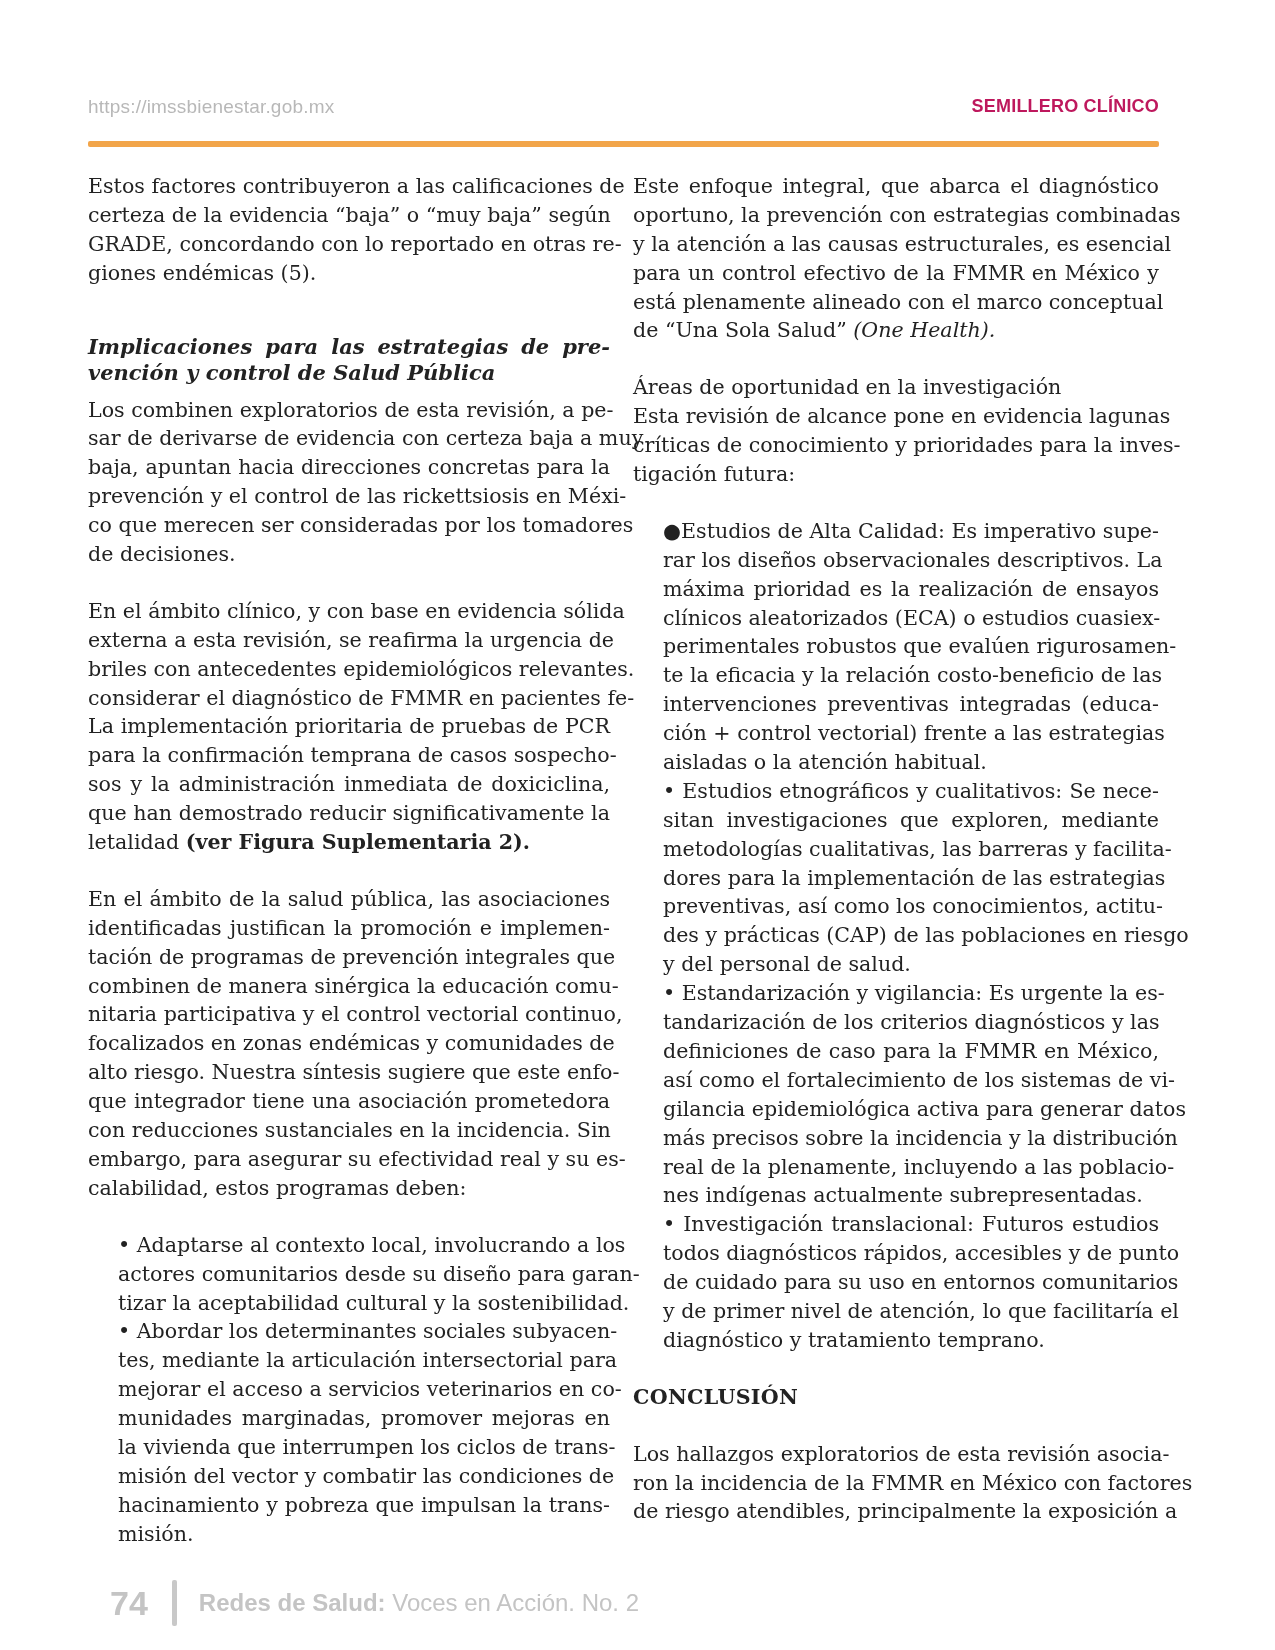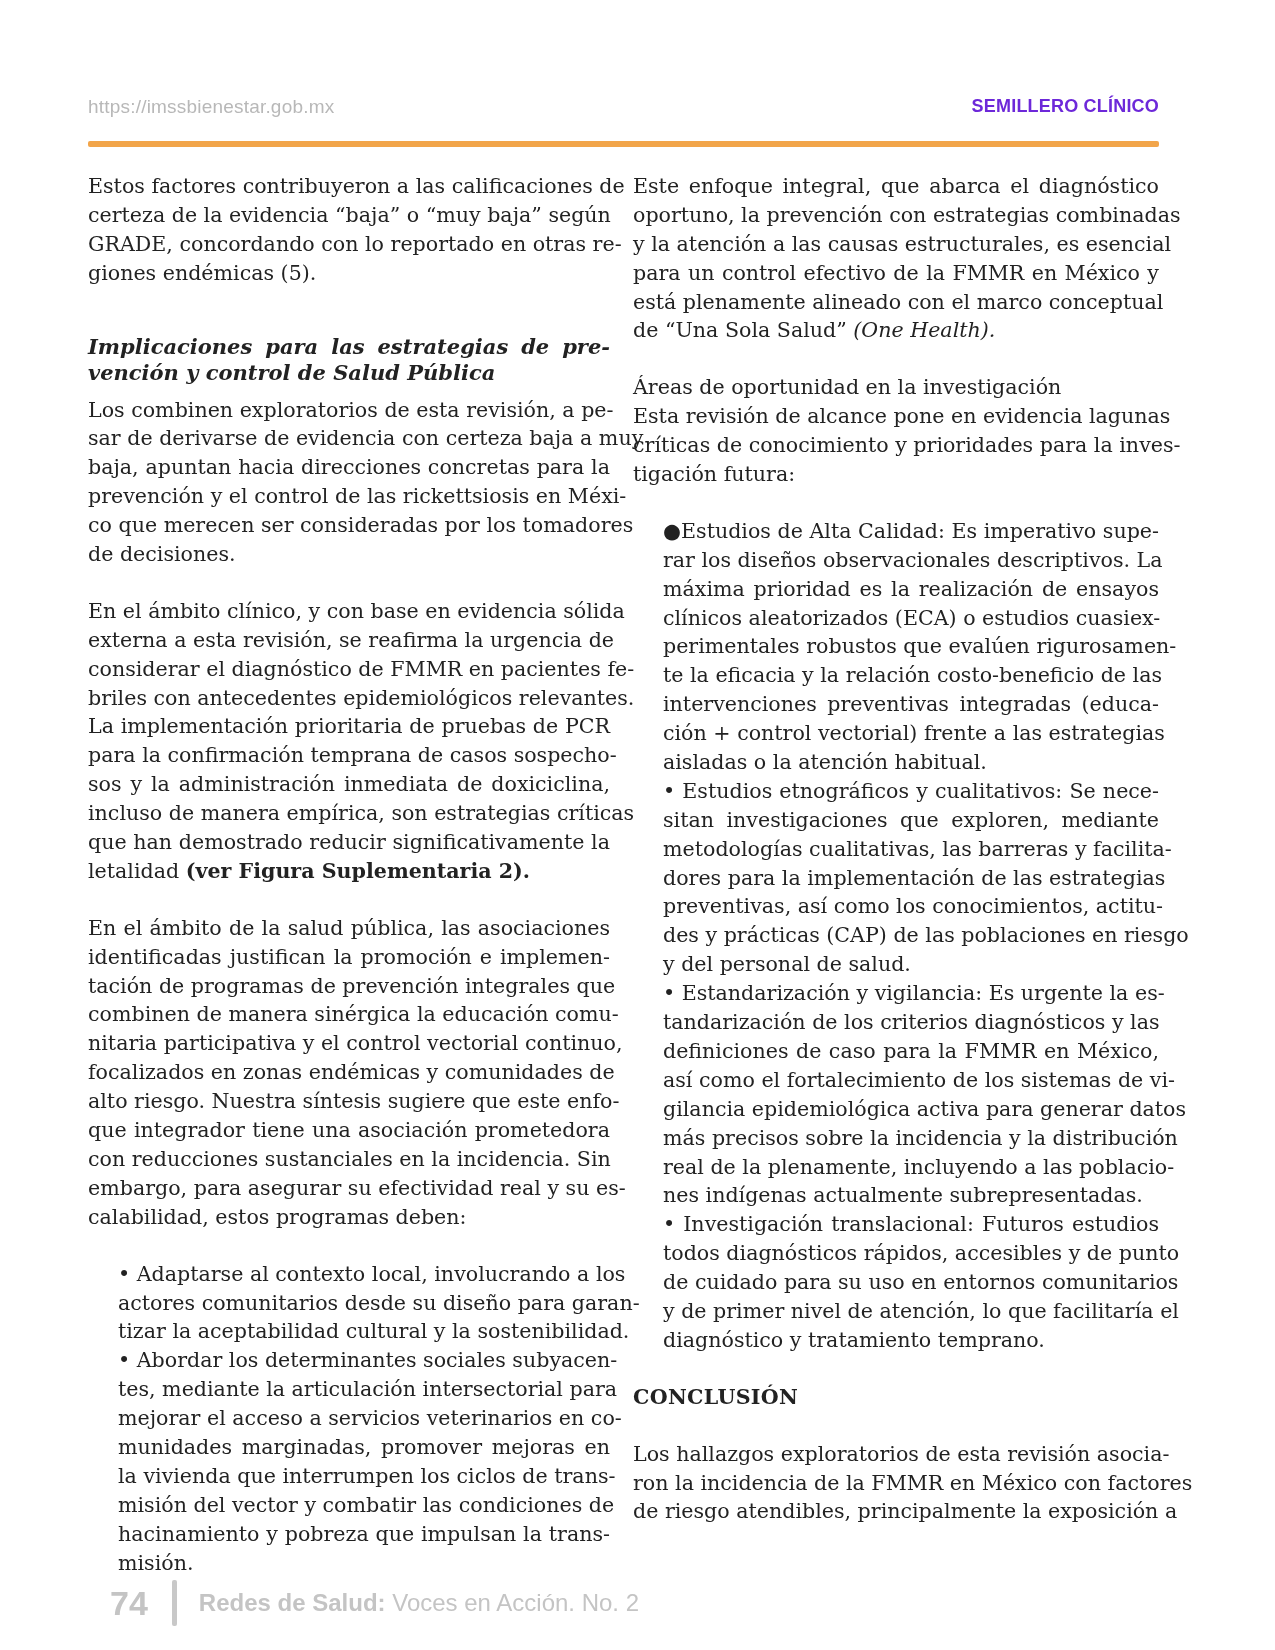"SEMILLERO CLÍNICO" .header-section { color: #6d28d9 -> #be185d }
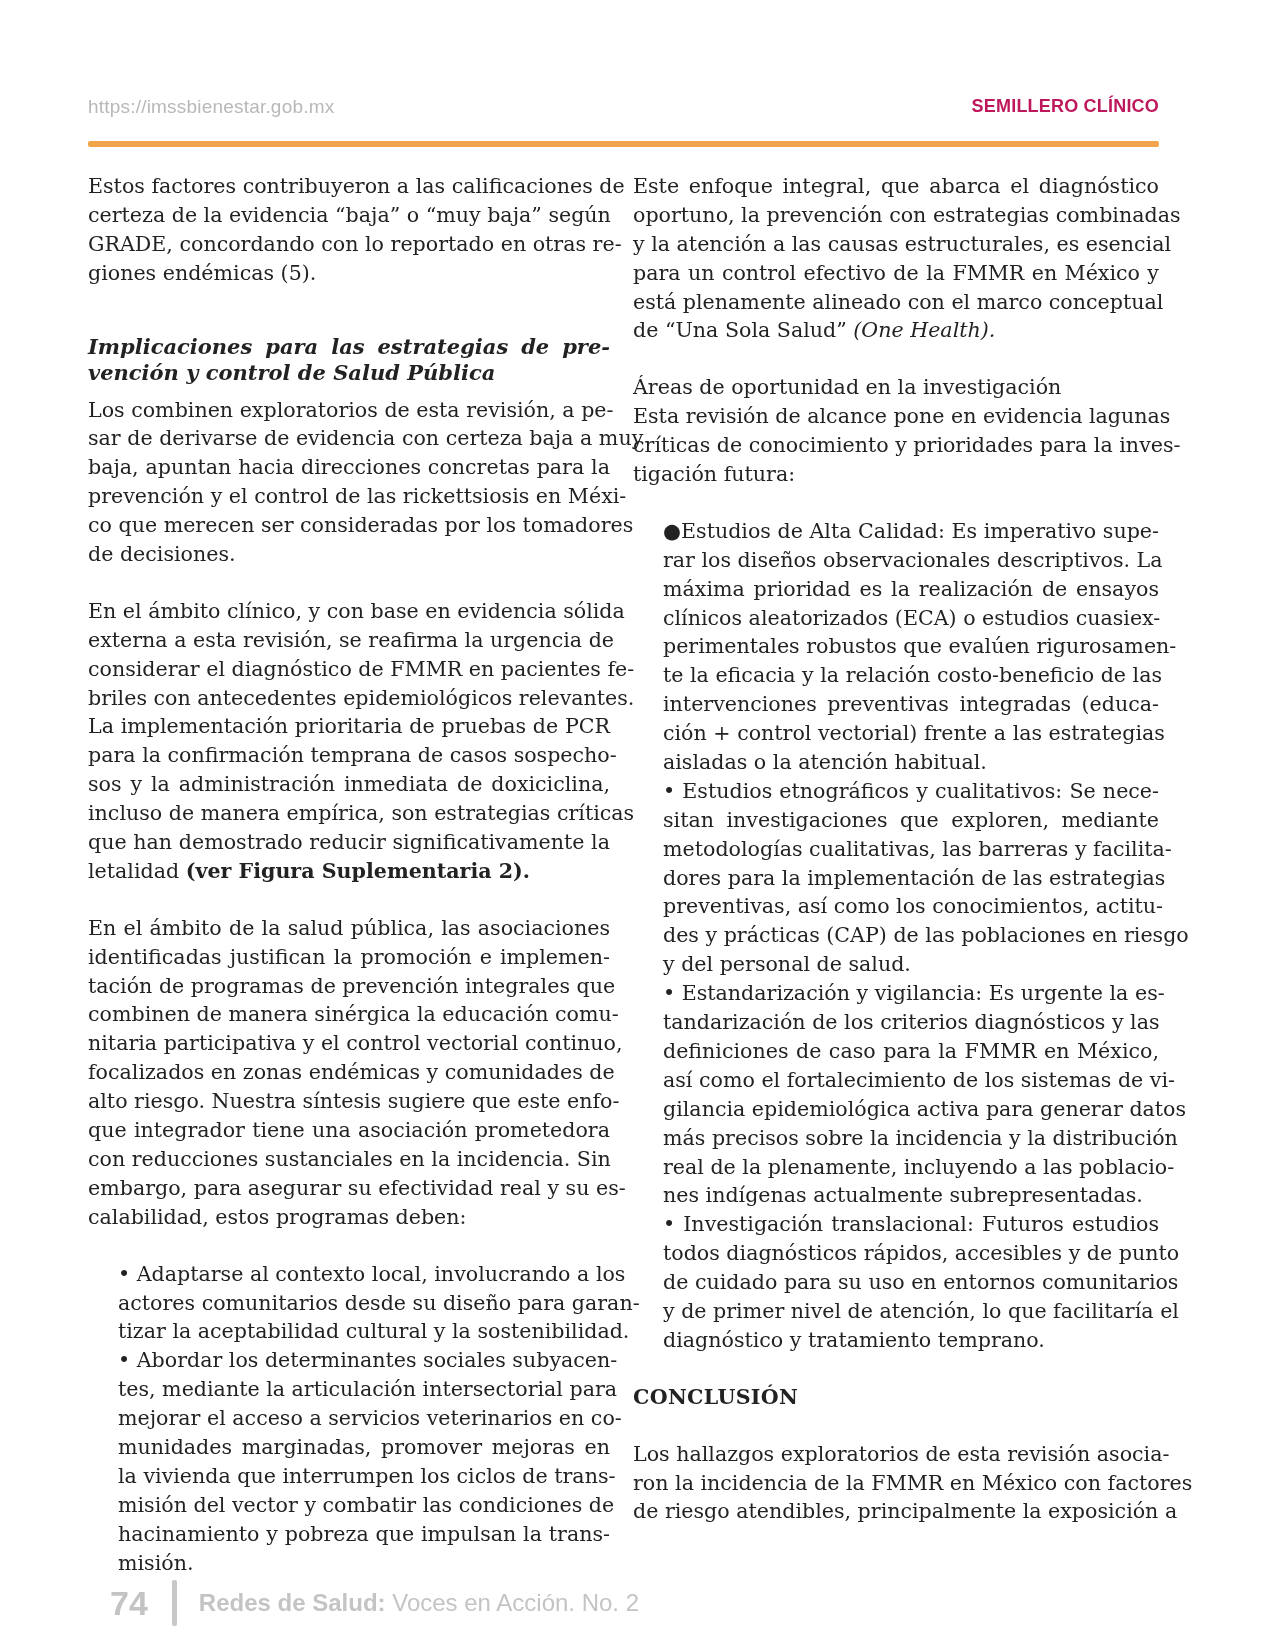"considerar el diagnóstico de FMMR" span.line { order: before "briles con antecedentes epidemiológicos" -> after "briles con antecedentes epidemiológicos" }
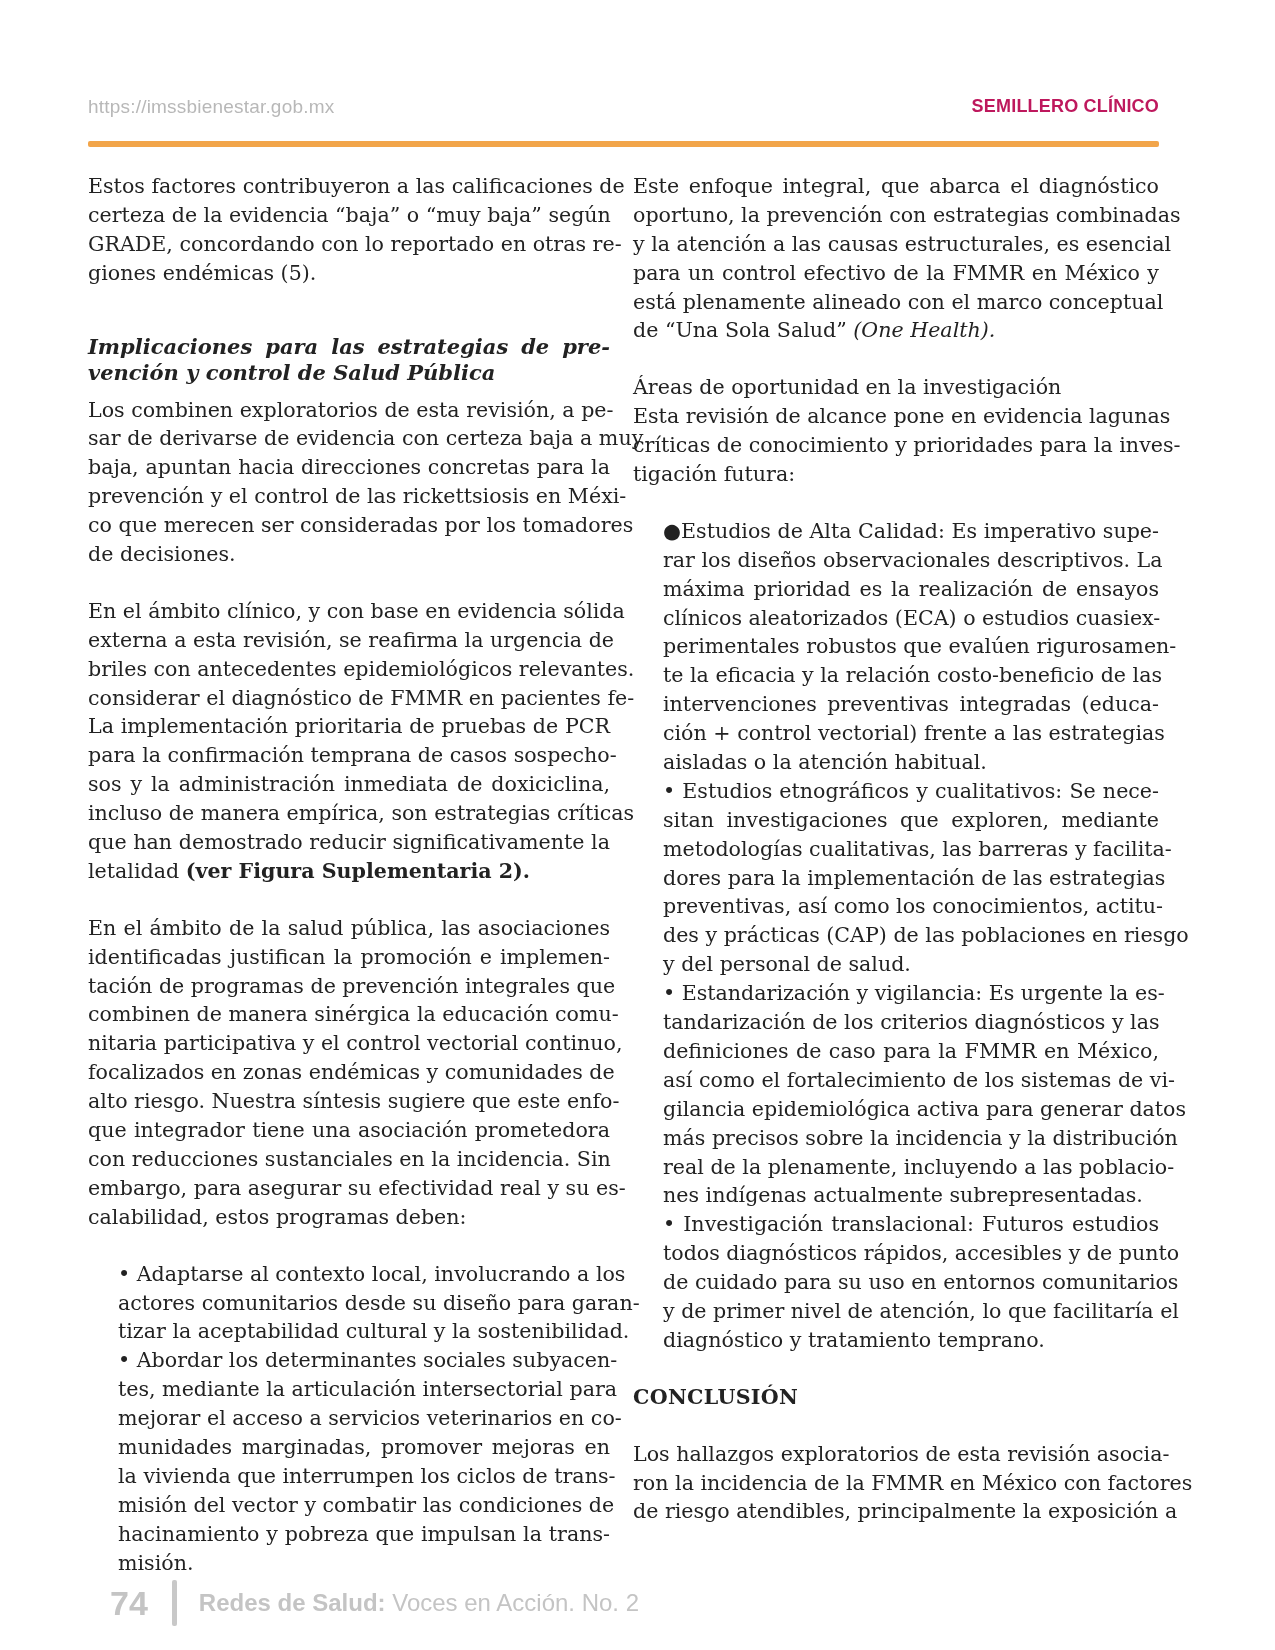"incluso de manera empírica, son" span.line { html: <span>incluso de manera empírica, son estrategias críticas</span> -> none }
